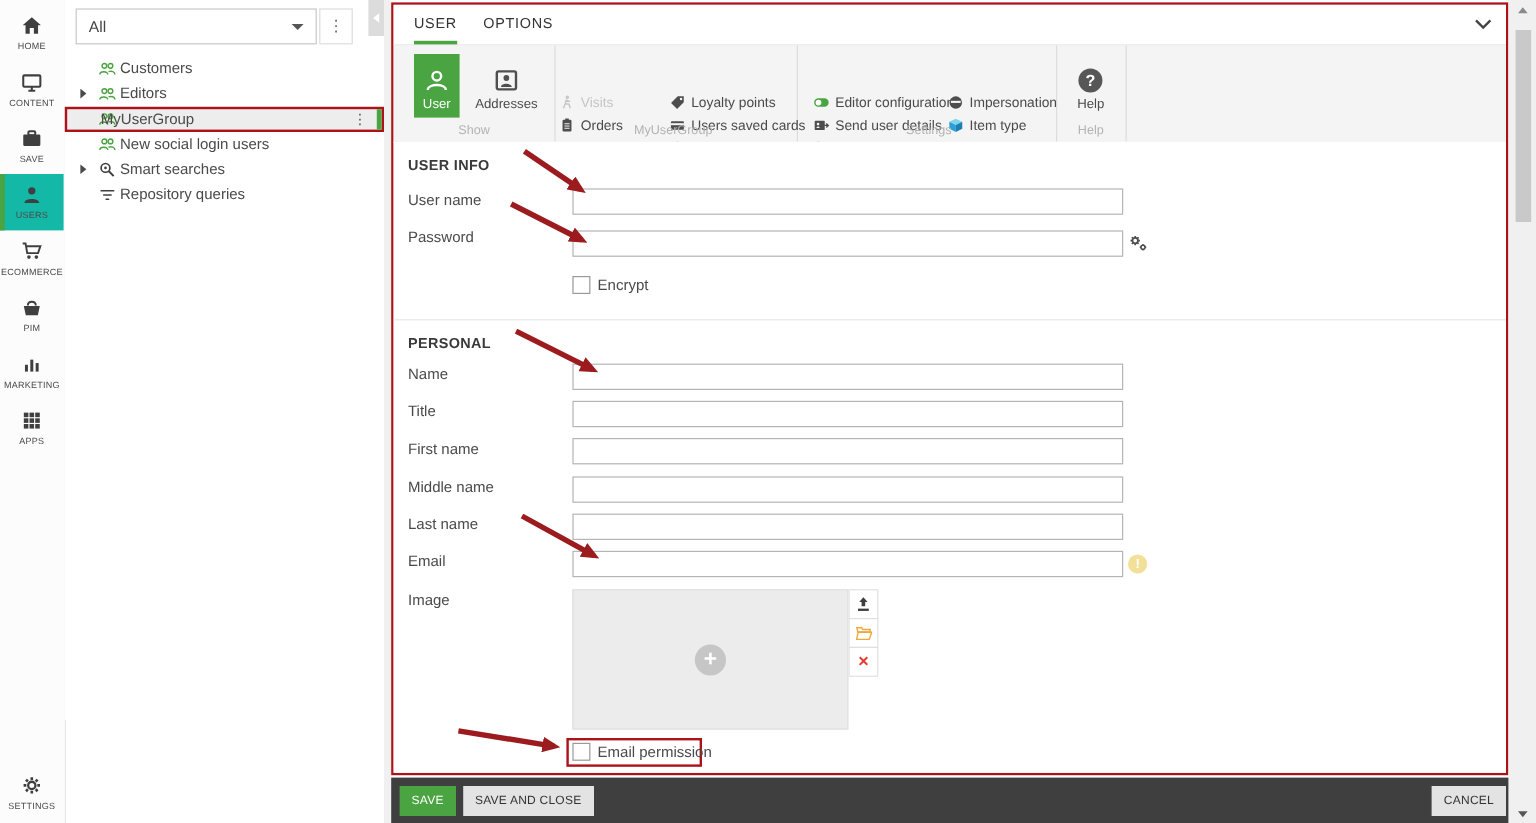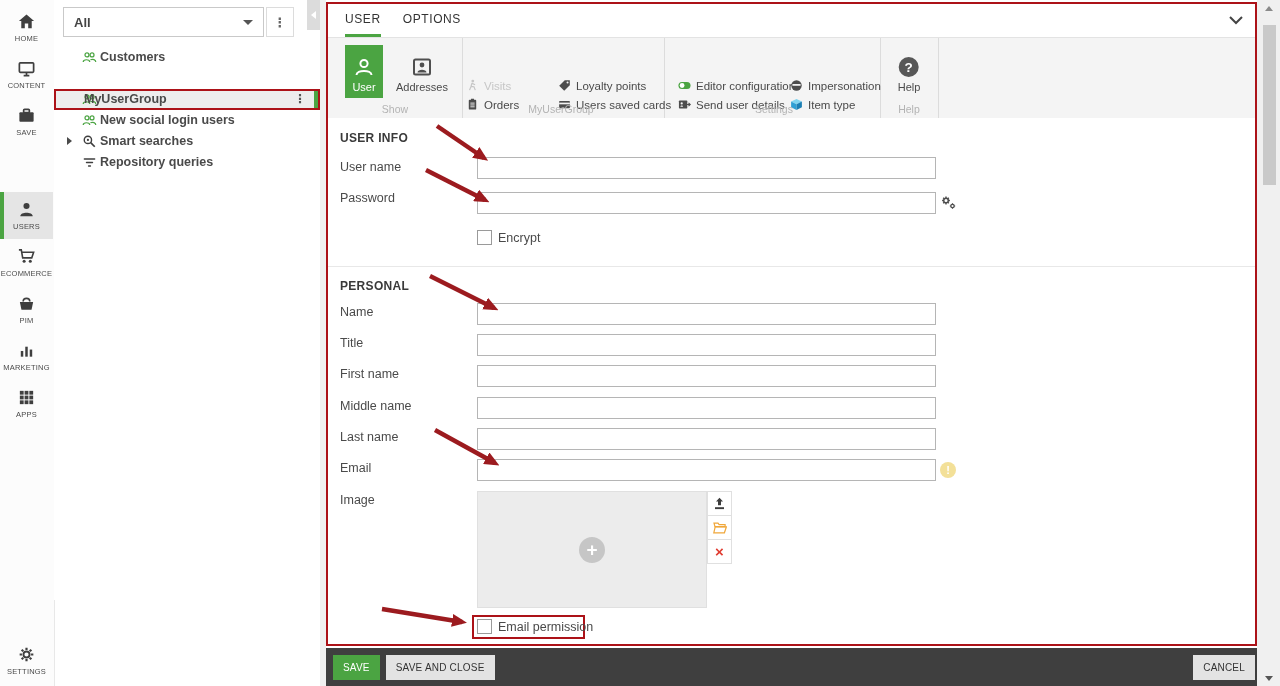"All" .tree { font-weight: bold -> none }
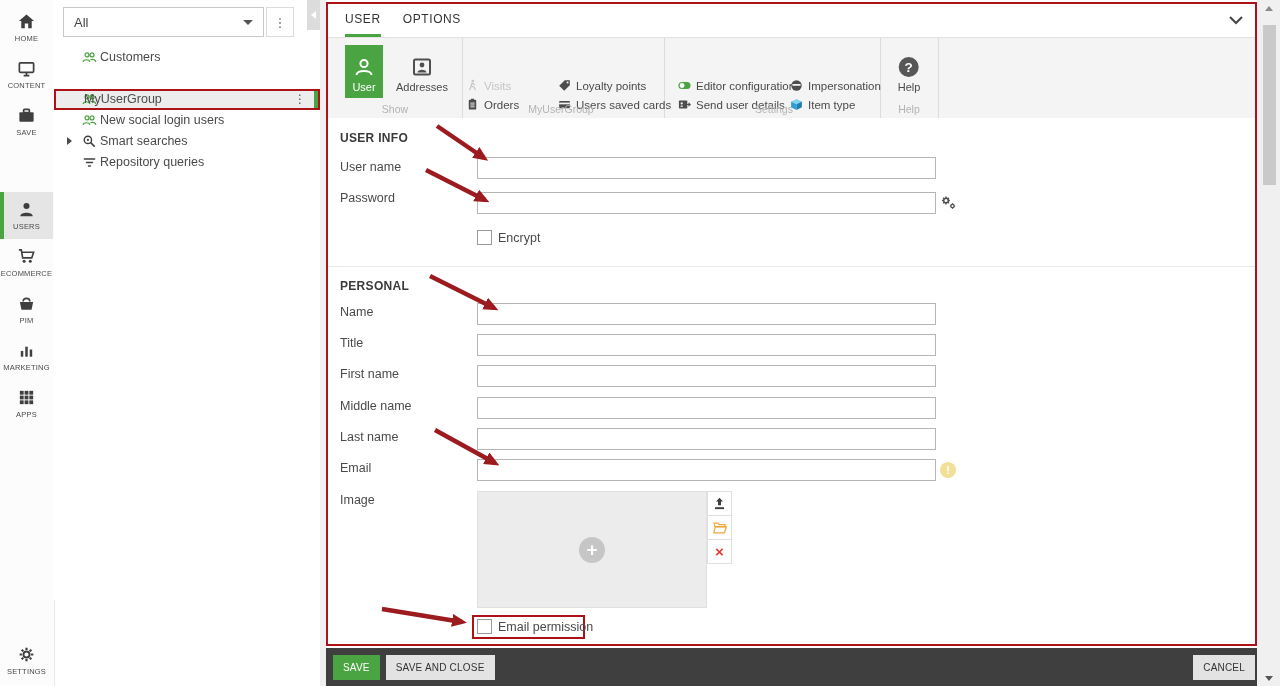"Editors" div.tree-row { html: none -> <div> <span></span> <span> <svg> <circle></circle> <circle></circle> <path></path> <path></path> </svg> </span> <span>Editors</span> </div> }
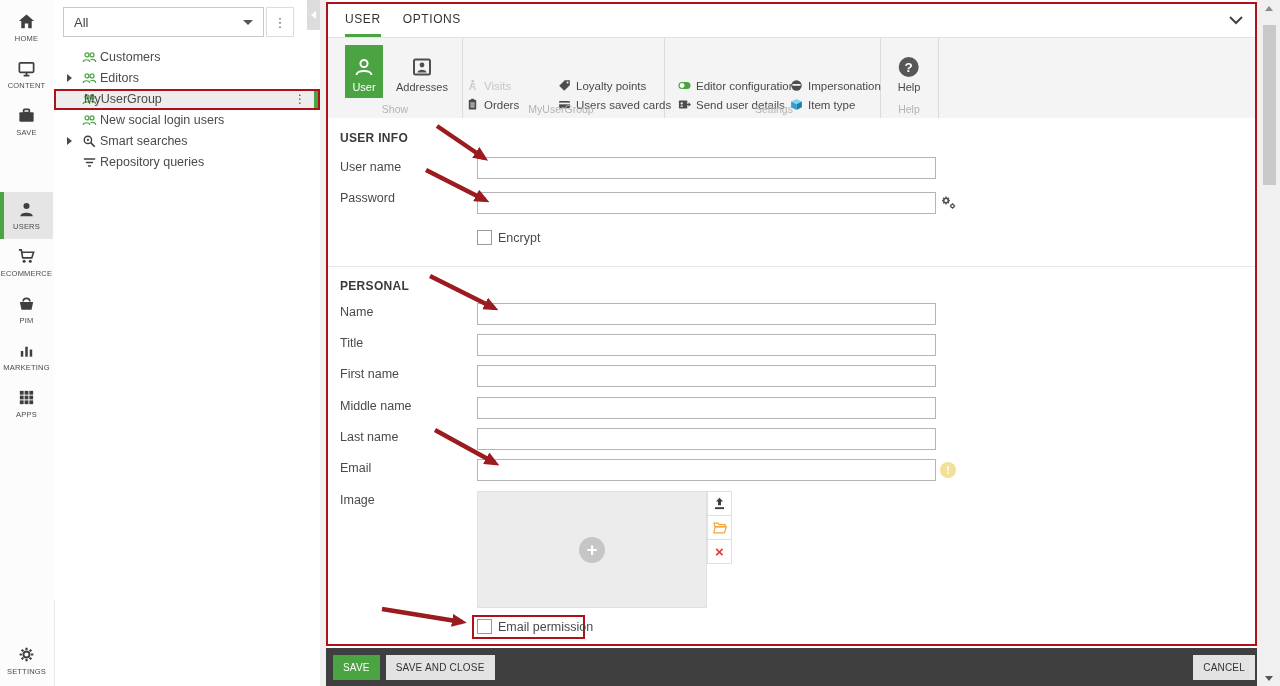"USERS" .rail-item.active { background: #e5e5e5 -> #14b8a6; margin-top: 47px -> none }
